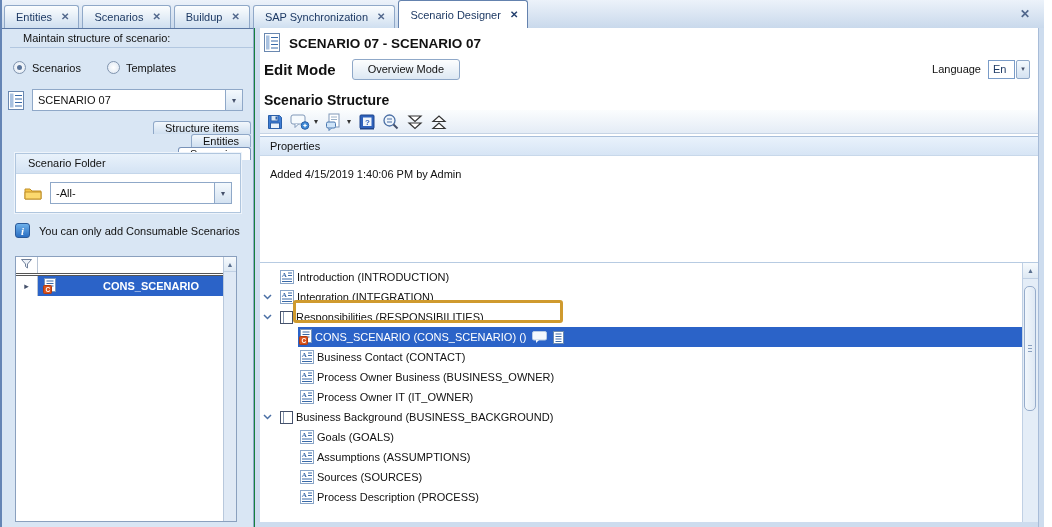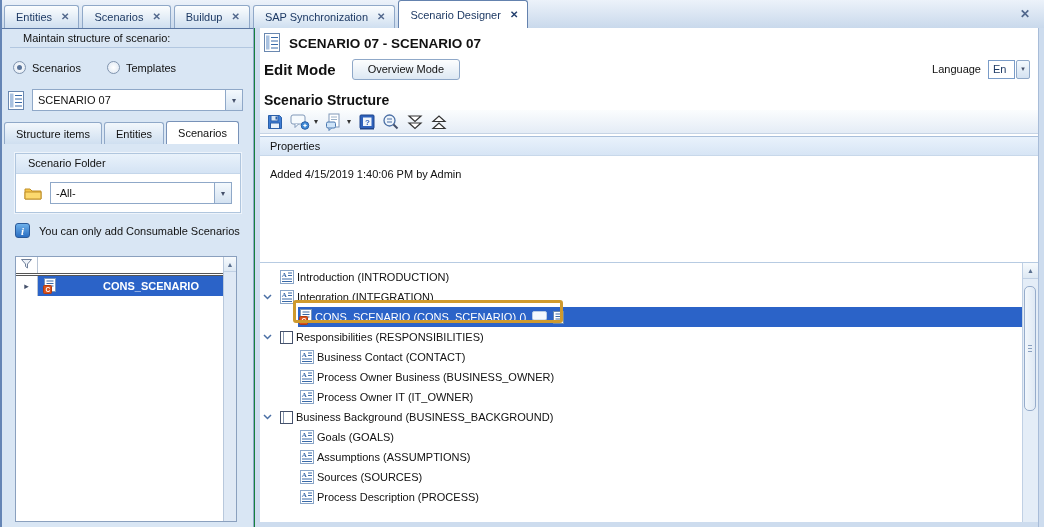"Structure items" .lp-tabs { flex-direction: none -> column }
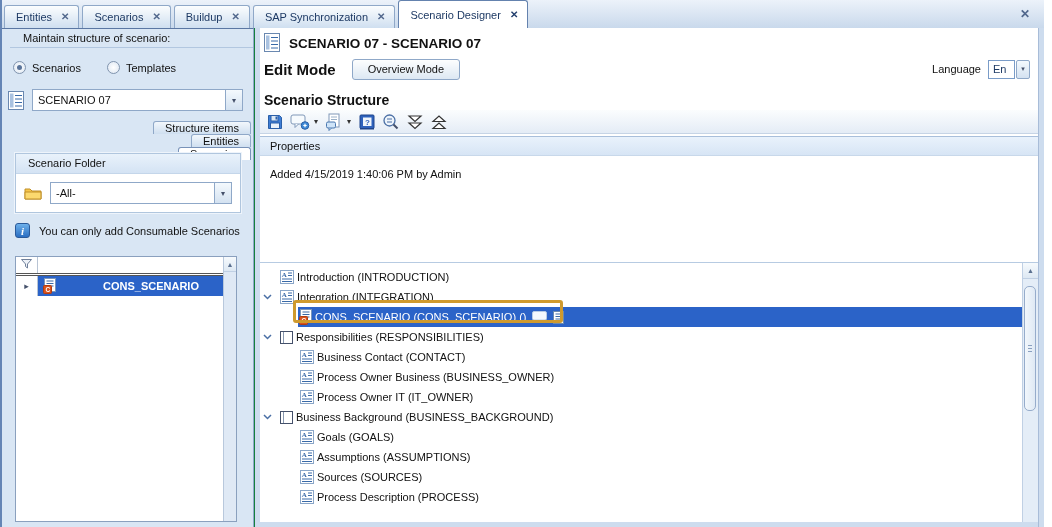"CONS_SCENARIO (CONS_SCENARIO) ()" div.trow { order: before "Responsibilities (RESPONSIBILITIES)" -> after "Responsibilities (RESPONSIBILITIES)" }
